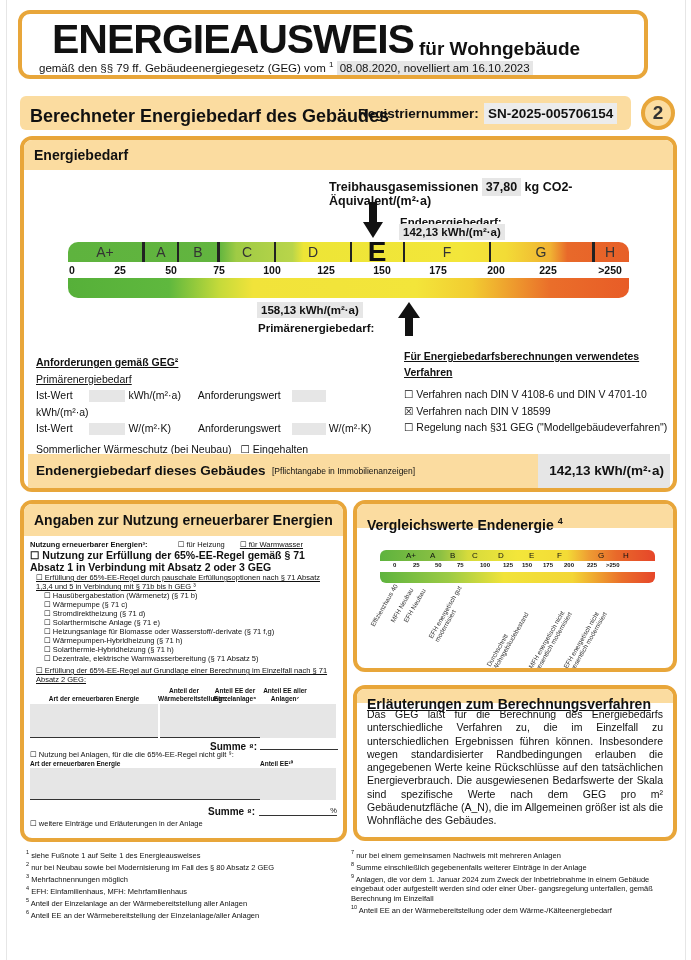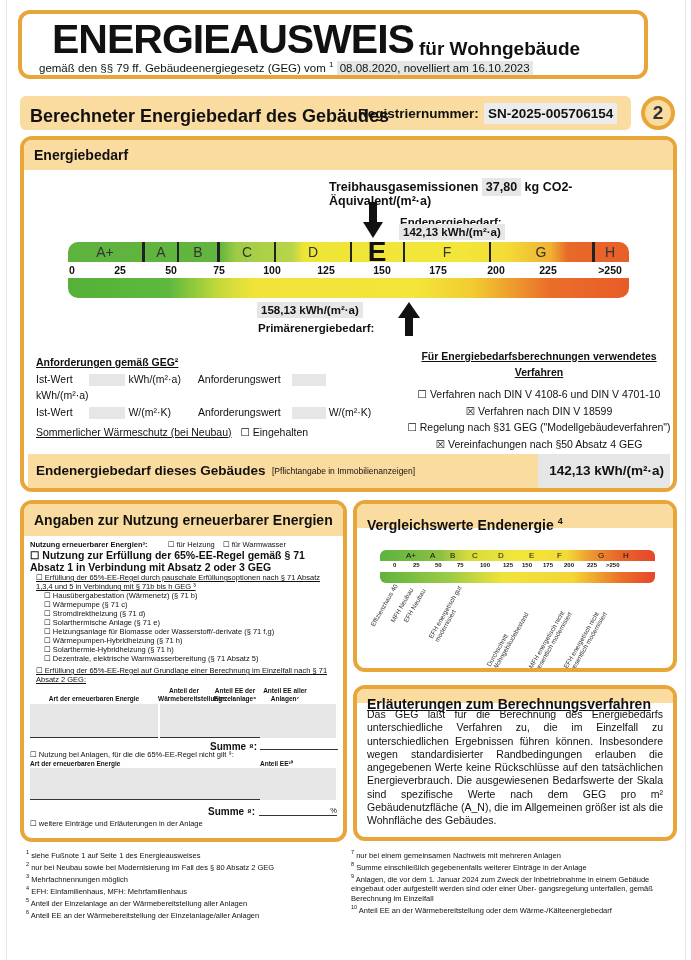"Für Energiebedarfsberechnungen" div.abs { text-align: center -> none }
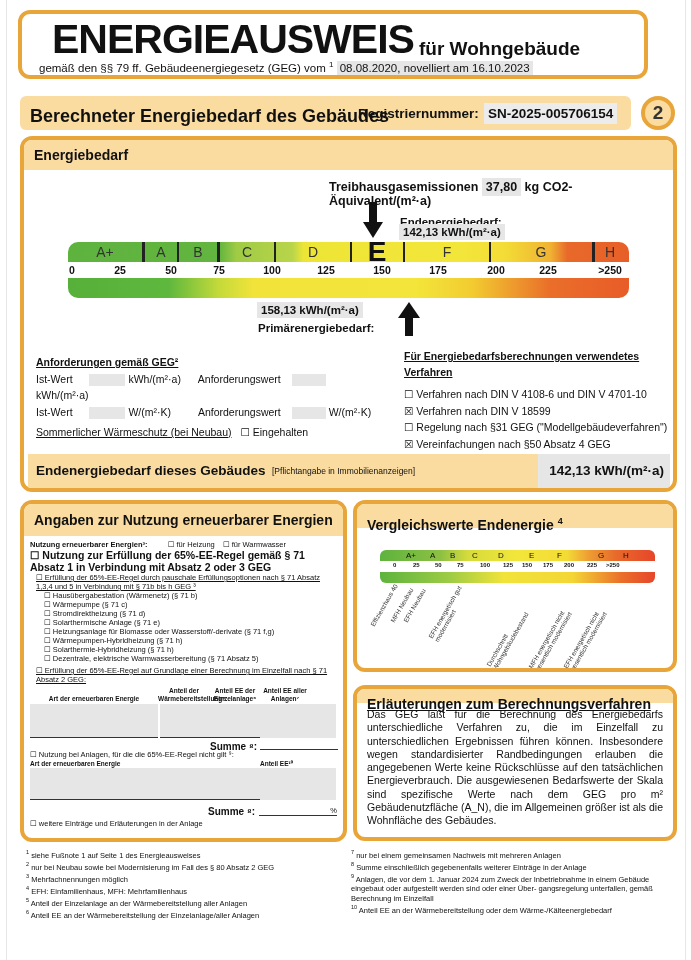"Primärenergiebedarf" div.u { html: none -> <div>Primärenergiebedarf</div> }
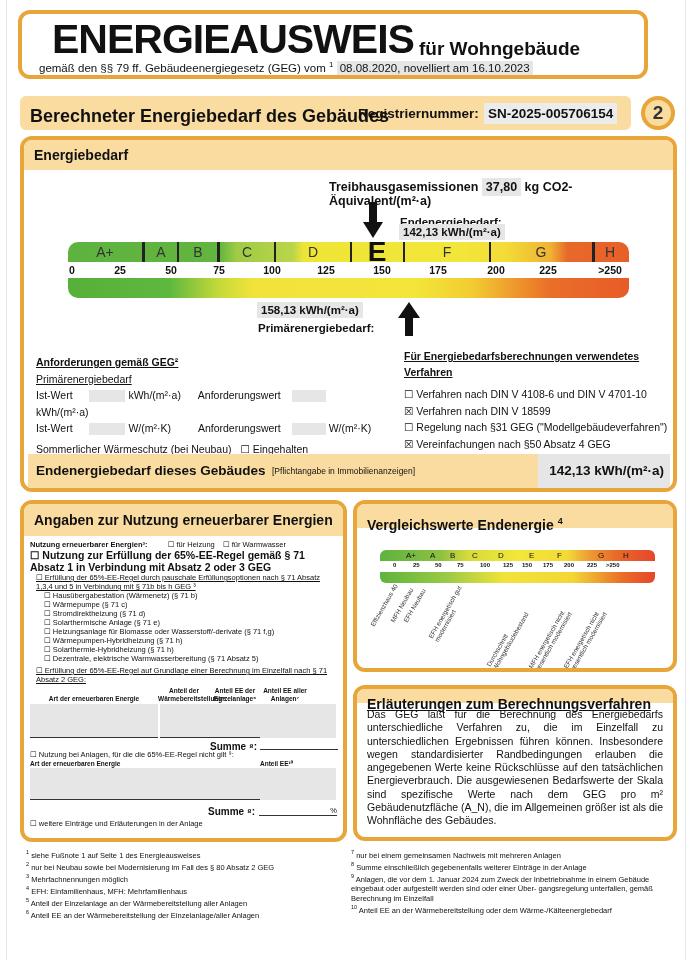"☒ Vereinfachungen nach §50 Absatz" div { html: <div><span>☒</span> <span>Vereinfachungen nach §50 Absatz 4 GEG</span></div> -> none }
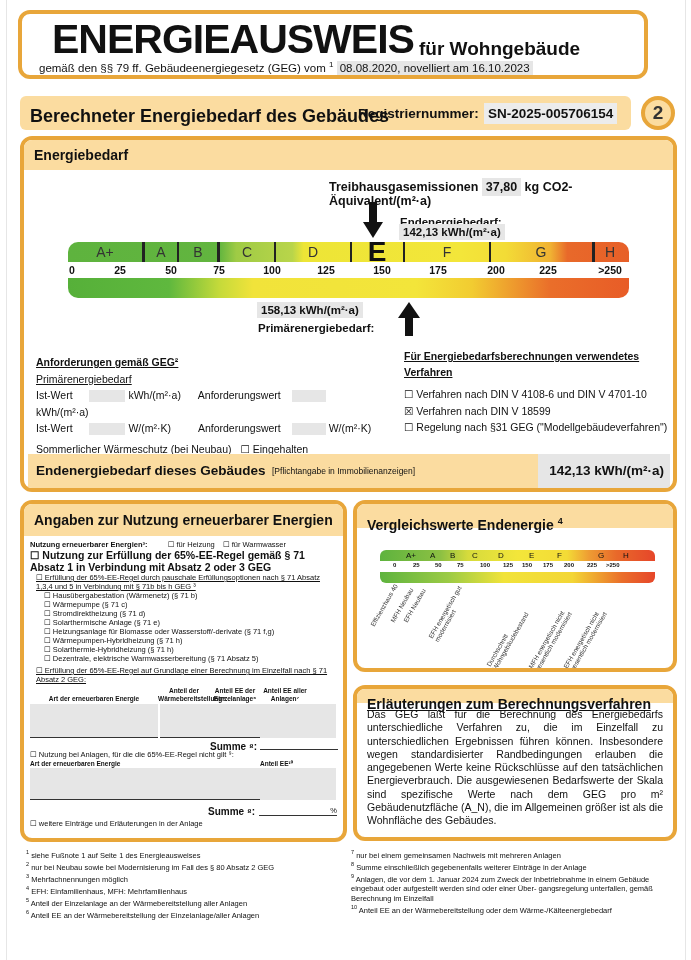"☐ für Heizung" span { margin-left: 18px -> 28px }
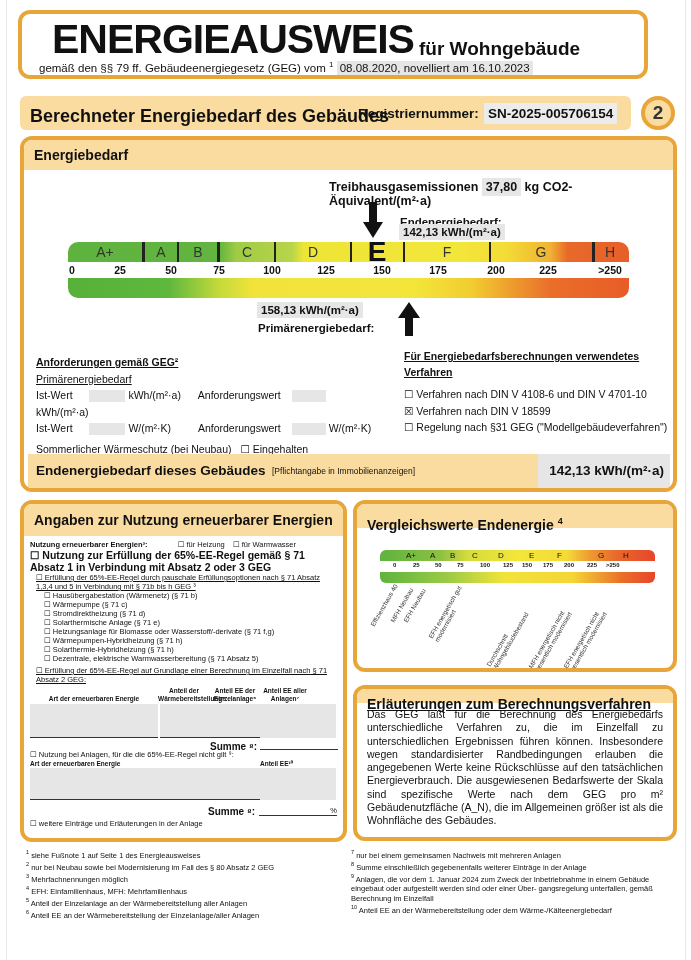"☐ für Warmwasser" span { margin-left: 6px -> 13px; text-decoration: none -> underline }
